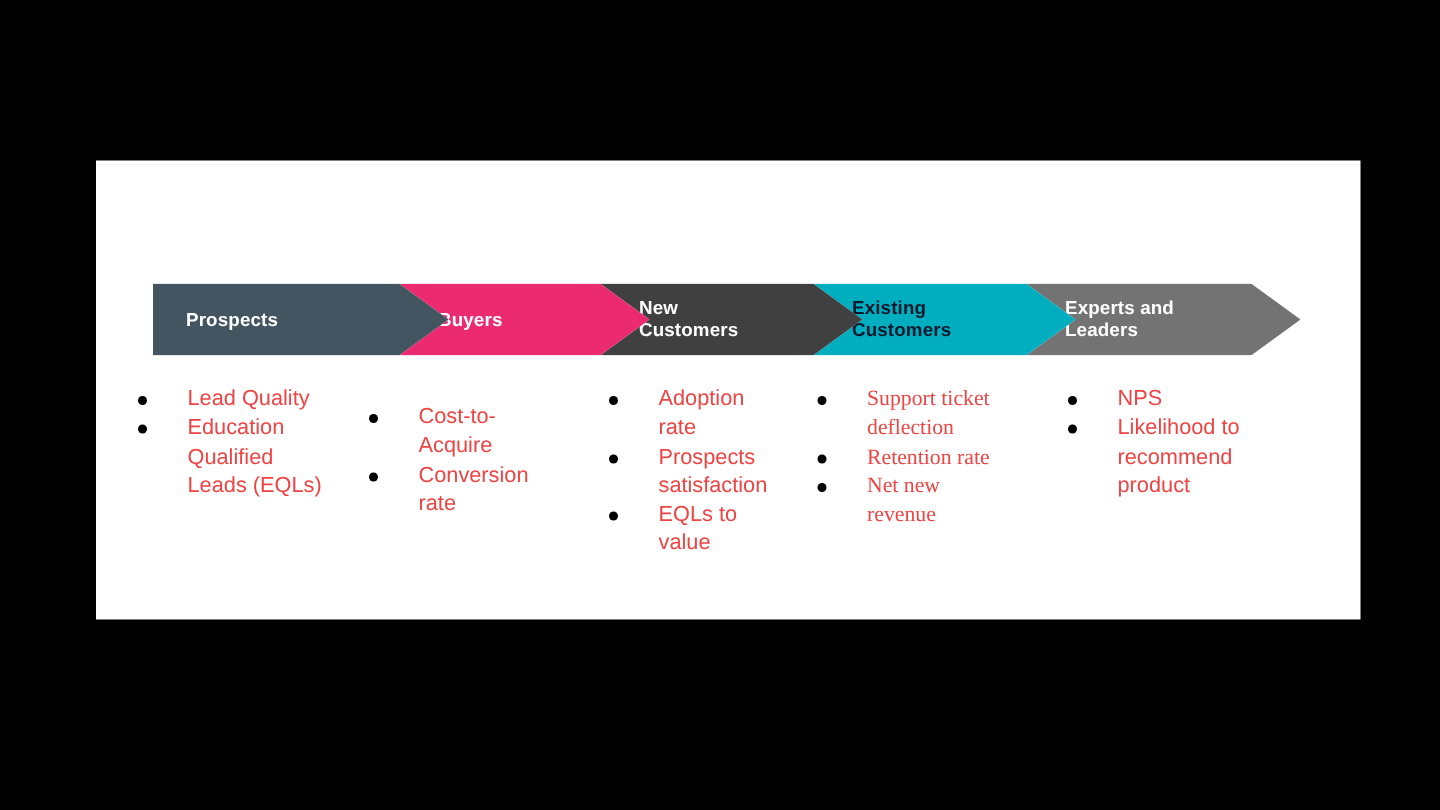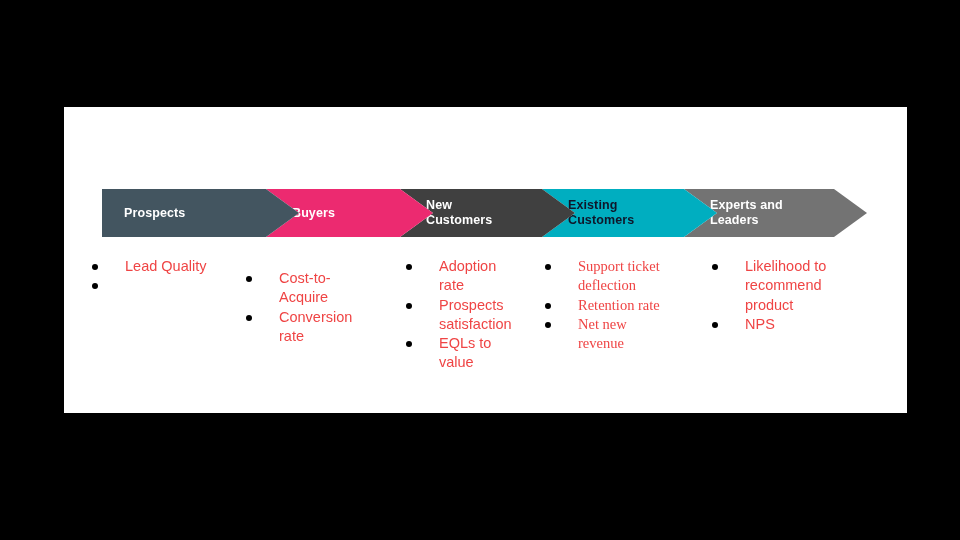"Education Qualified Leads (EQLs)" span.metric-text { html: none -> <span>Education Qualified Leads (EQLs)</span> }
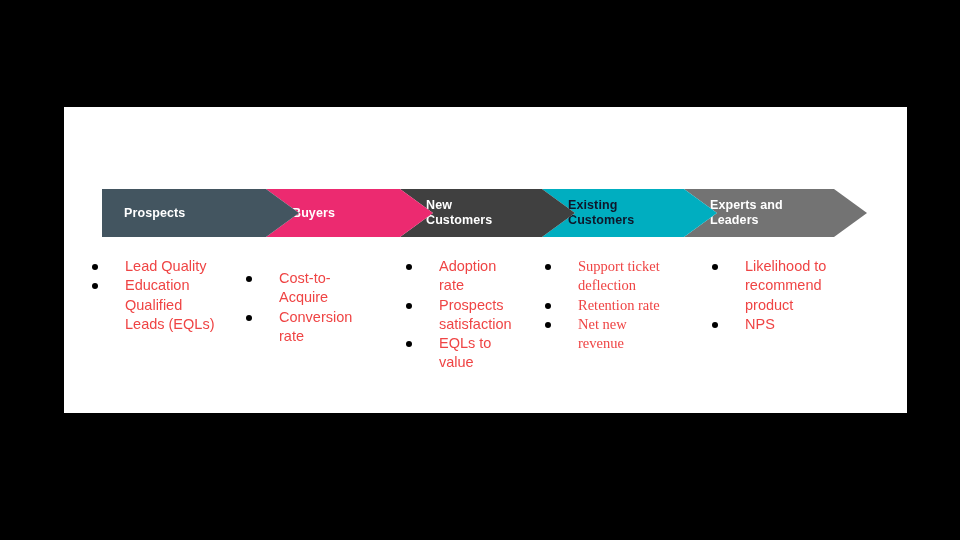"Likelihood to recommend product" li.metric-item { order: before "NPS" -> after "NPS" }
